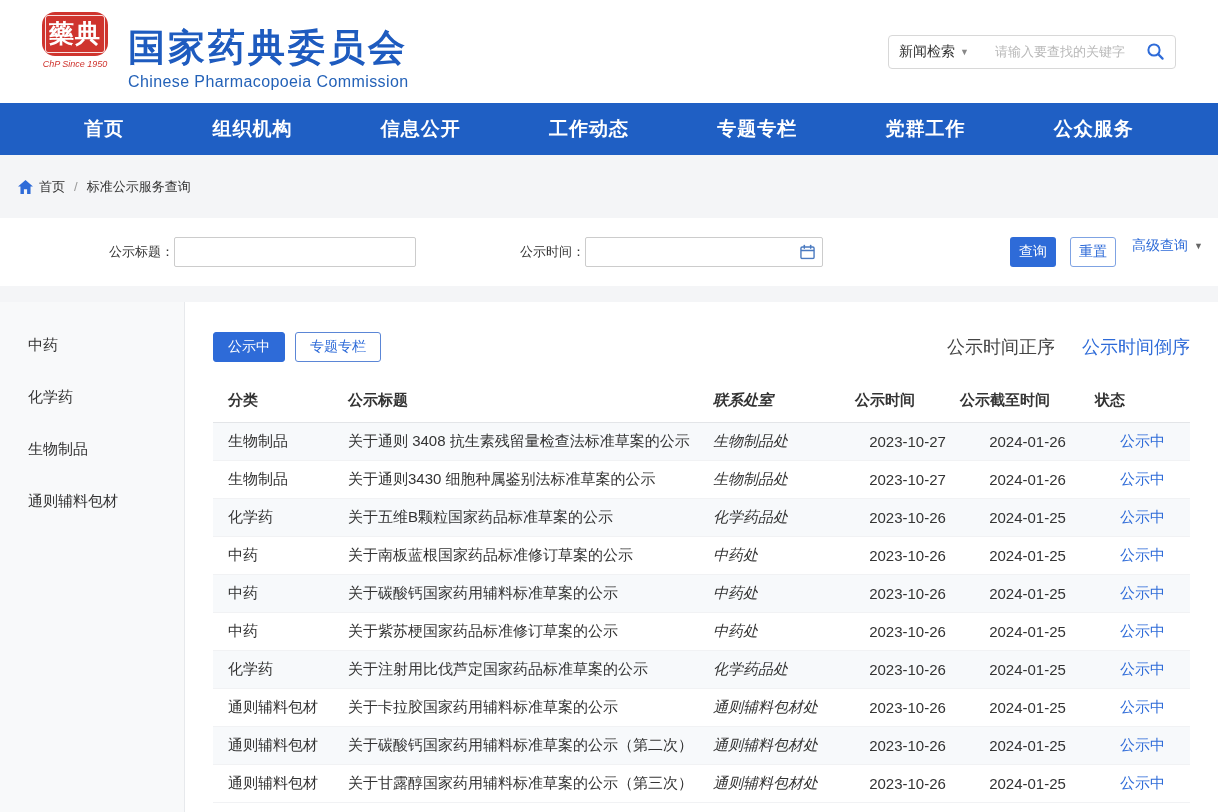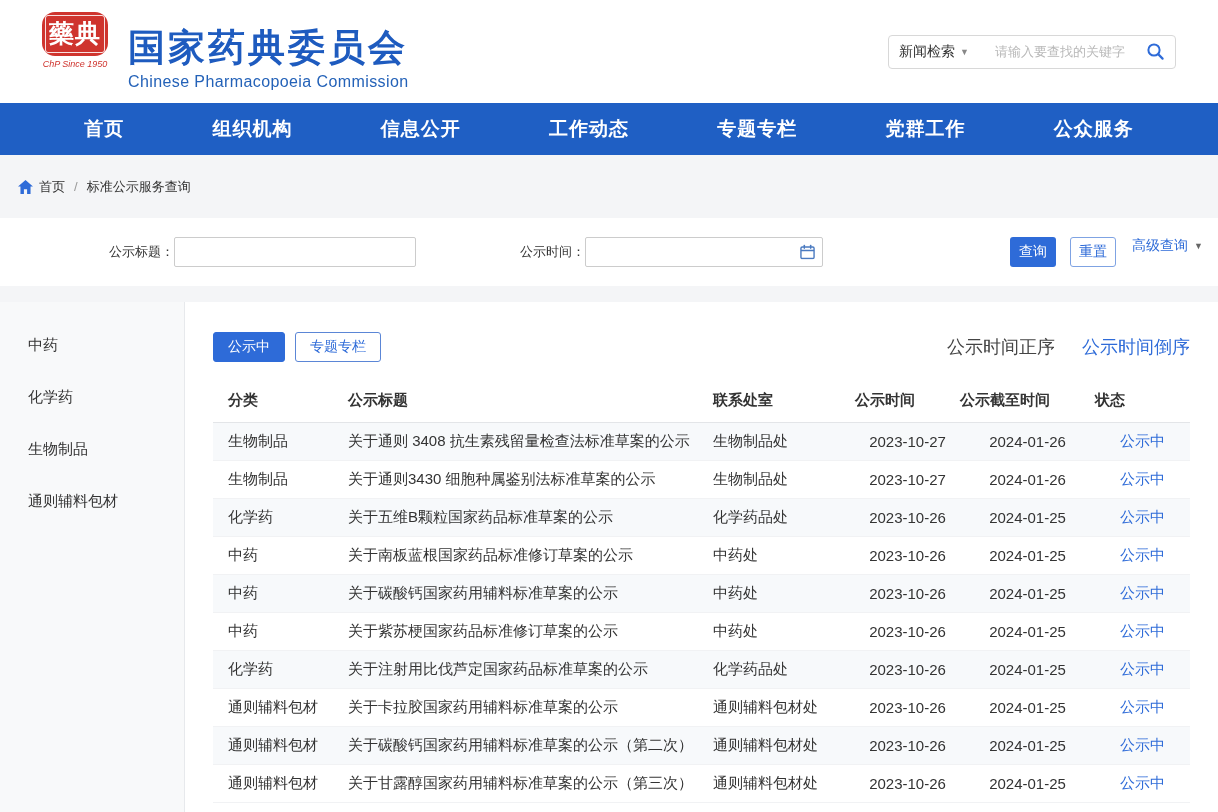"联系处室" .col-office { font-style: none -> italic }
